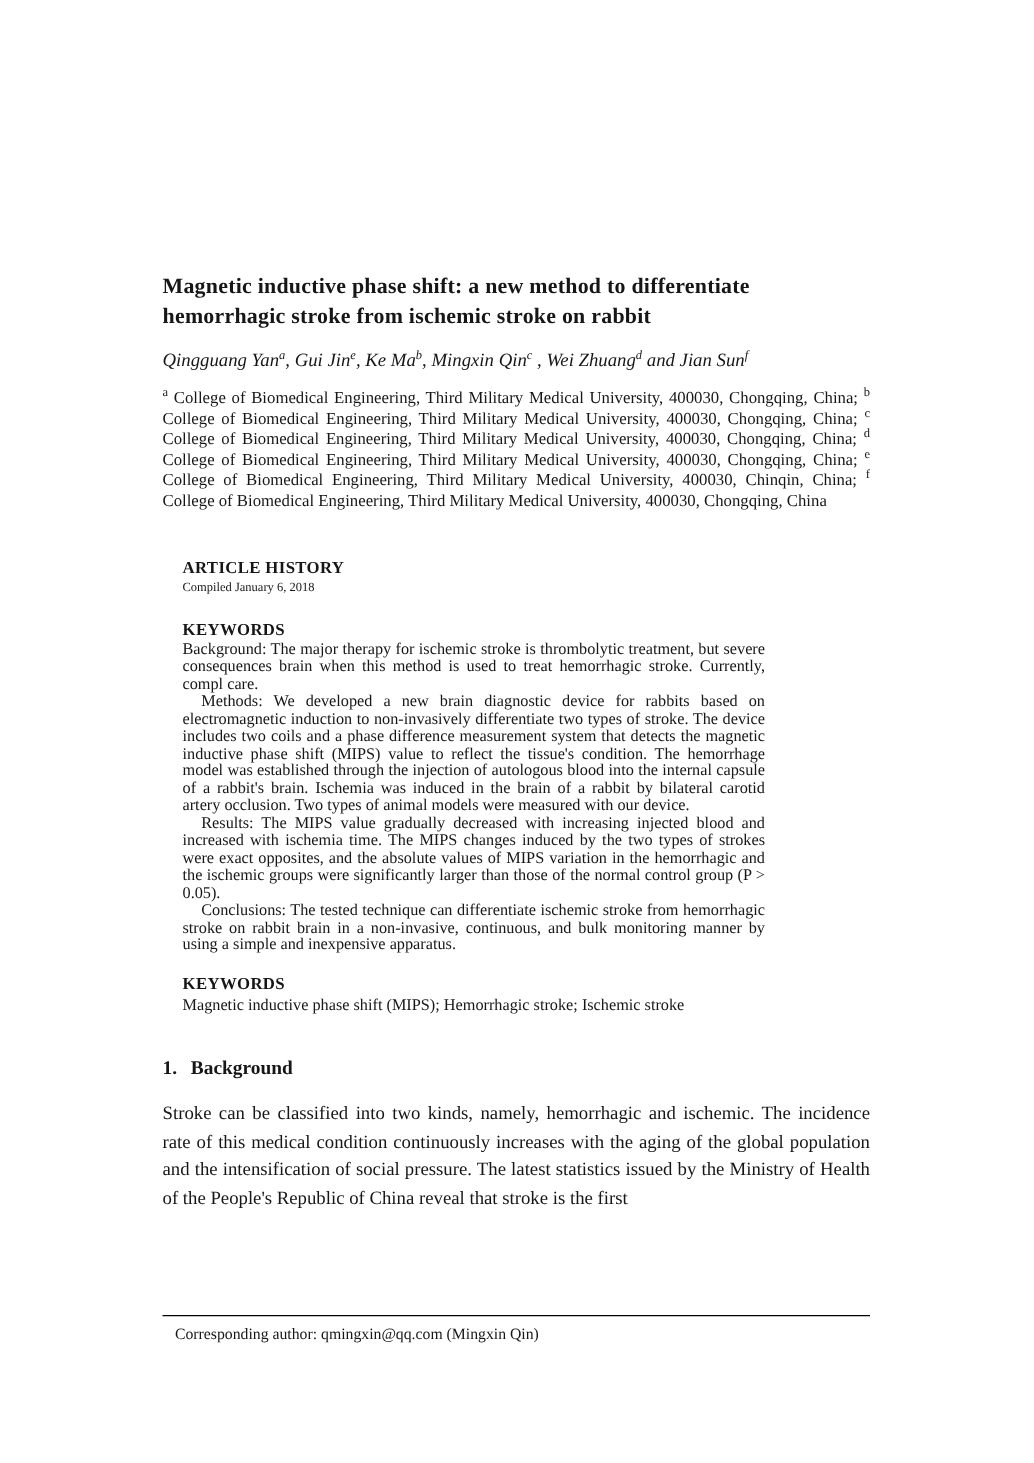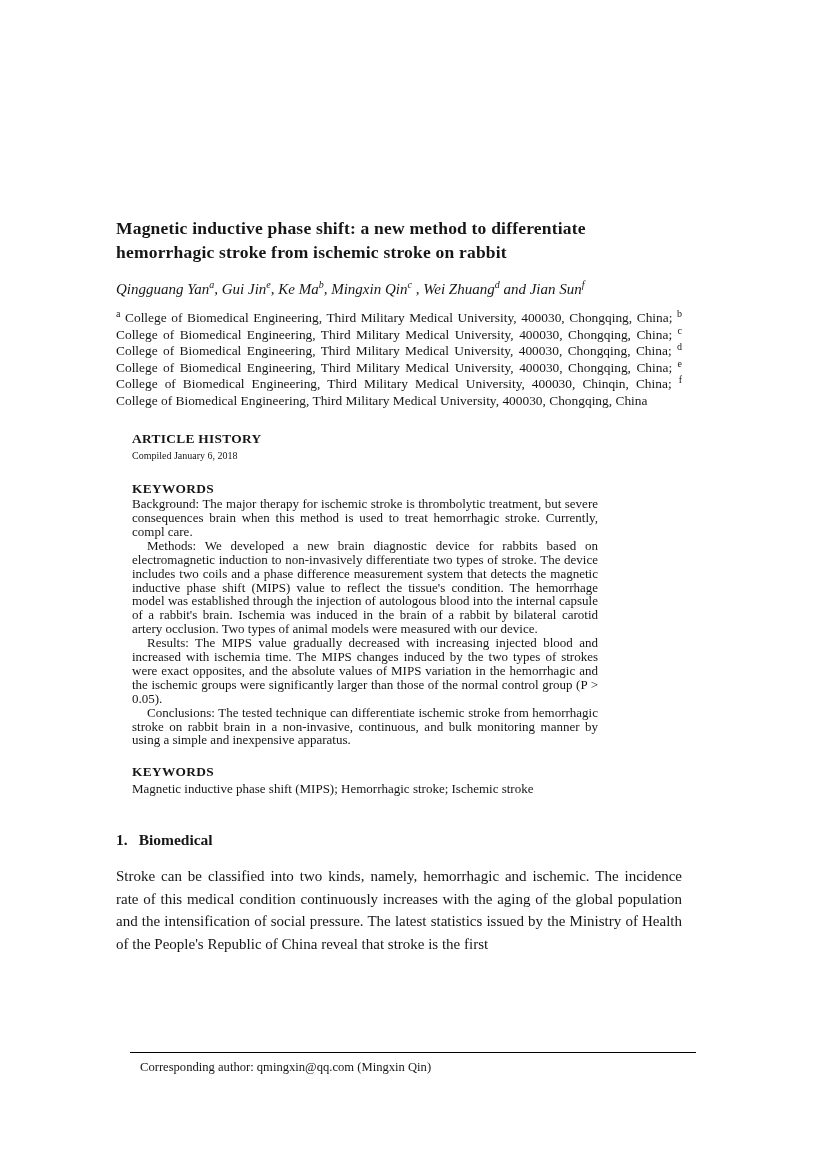"Magnetic inductive phase shift: a" .content { left: 116px -> 130px }
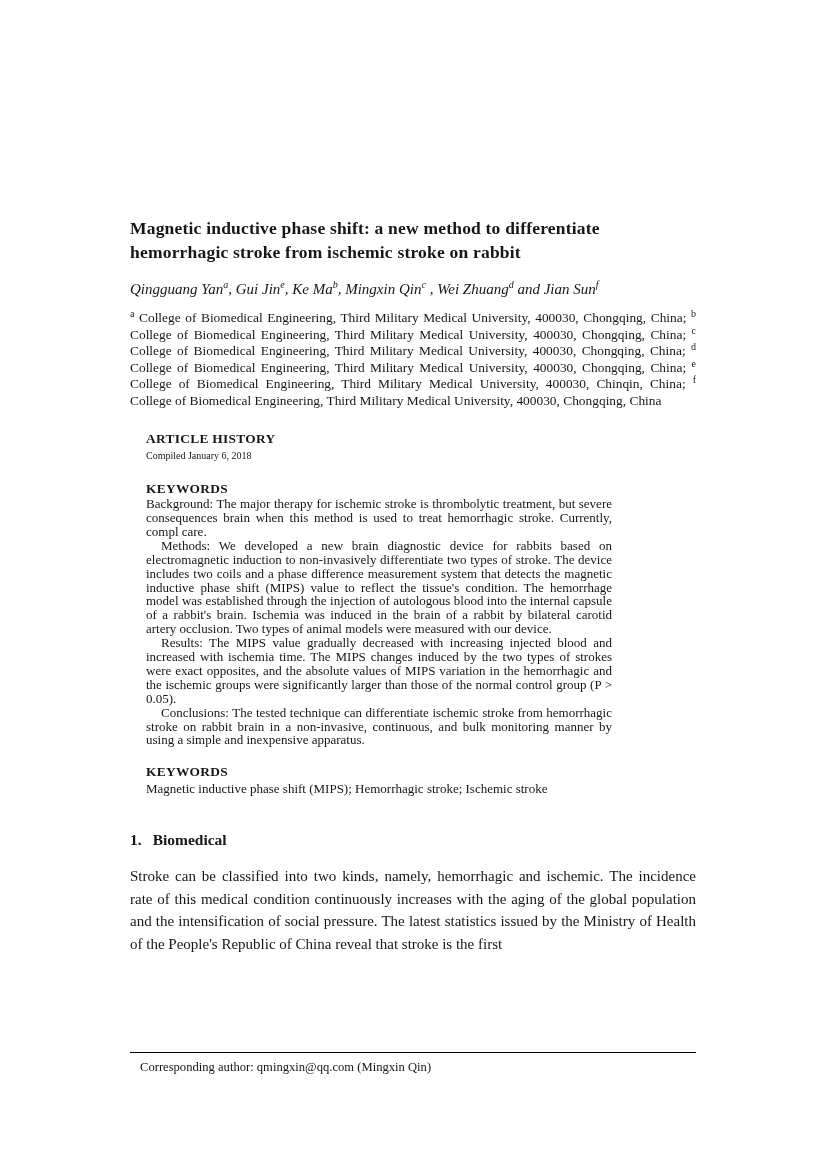"ARTICLE HISTORY" .front-matter { margin: 21px 0 0 16px -> 36px 0 0 16px }
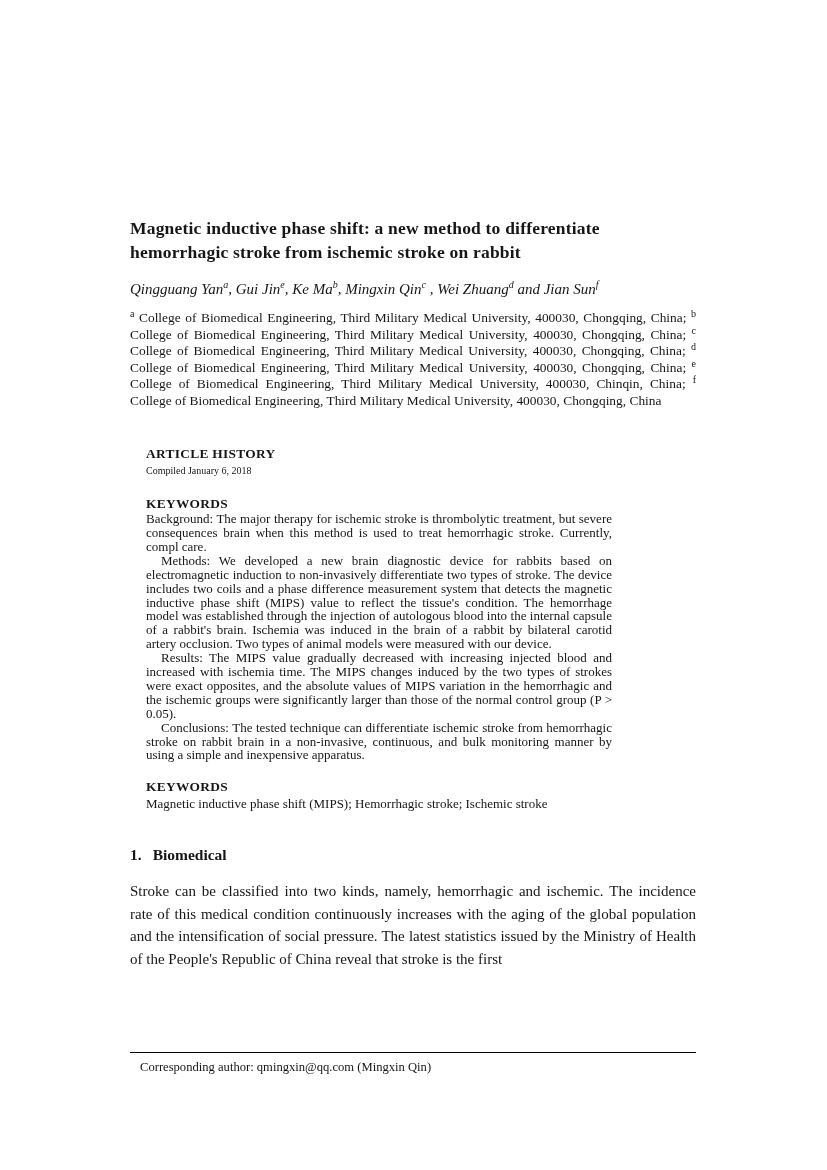"Biomedical" span { text: Biomedical -> Background }
